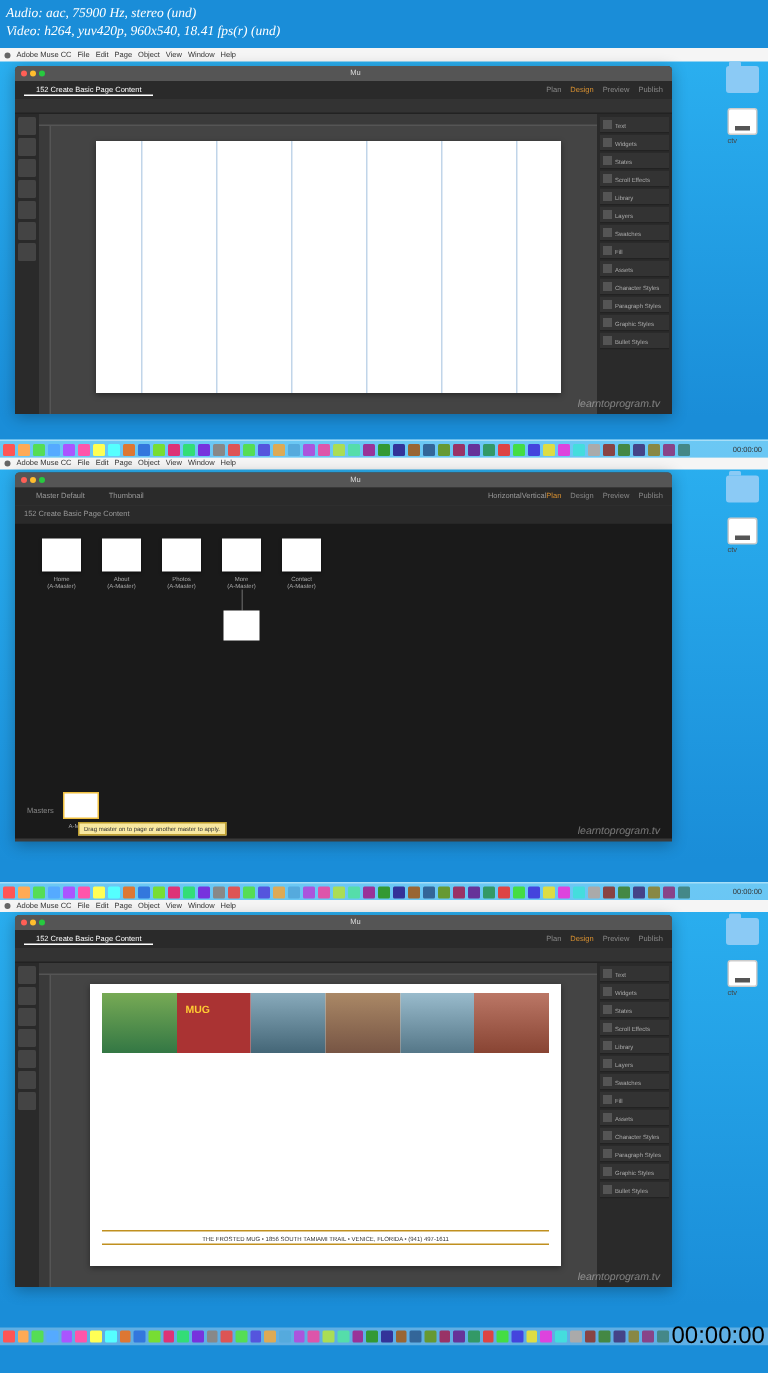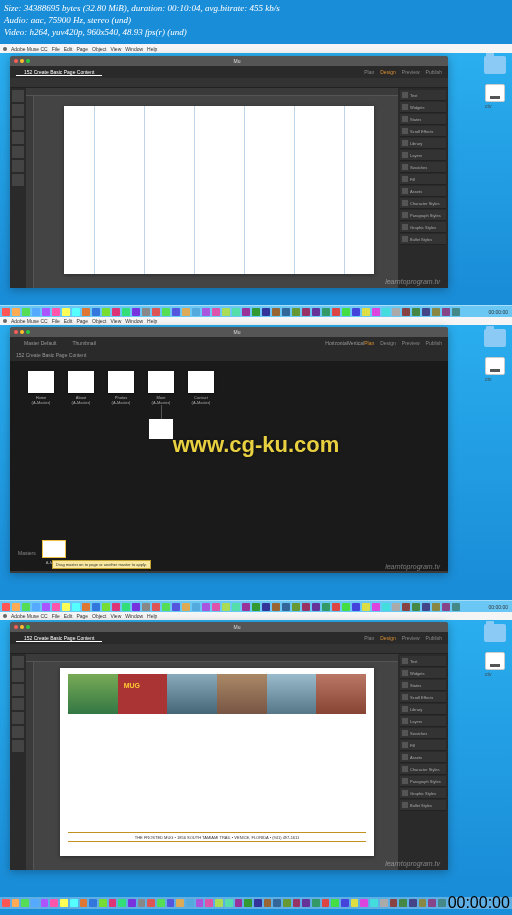"Size: 34388695 bytes (32.80 MiB)," div { html: <div>Size: 34388695 bytes (32.80 MiB), duration: 00:10:04, avg.bitrate: 455 kb/s</div> -> none }
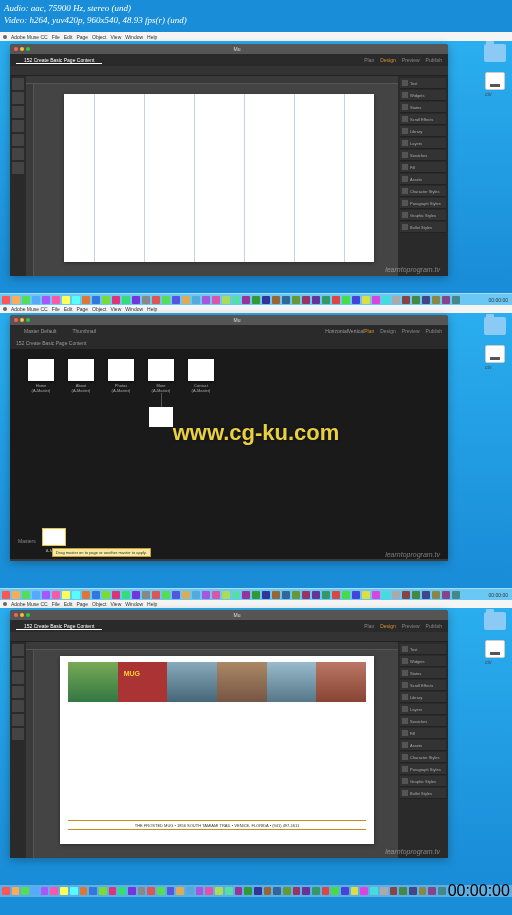"Video: h264, yuv420p, 960x540, 48.93" div { text: 48.93 -> 18.41 }
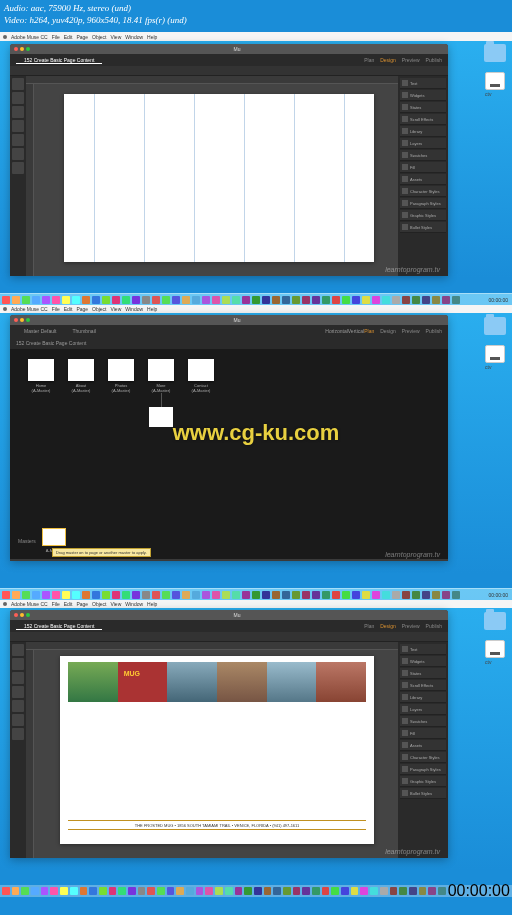"www.cg-ku.com" div.overlay-url { html: <div>www.cg-ku.com</div> -> none }
